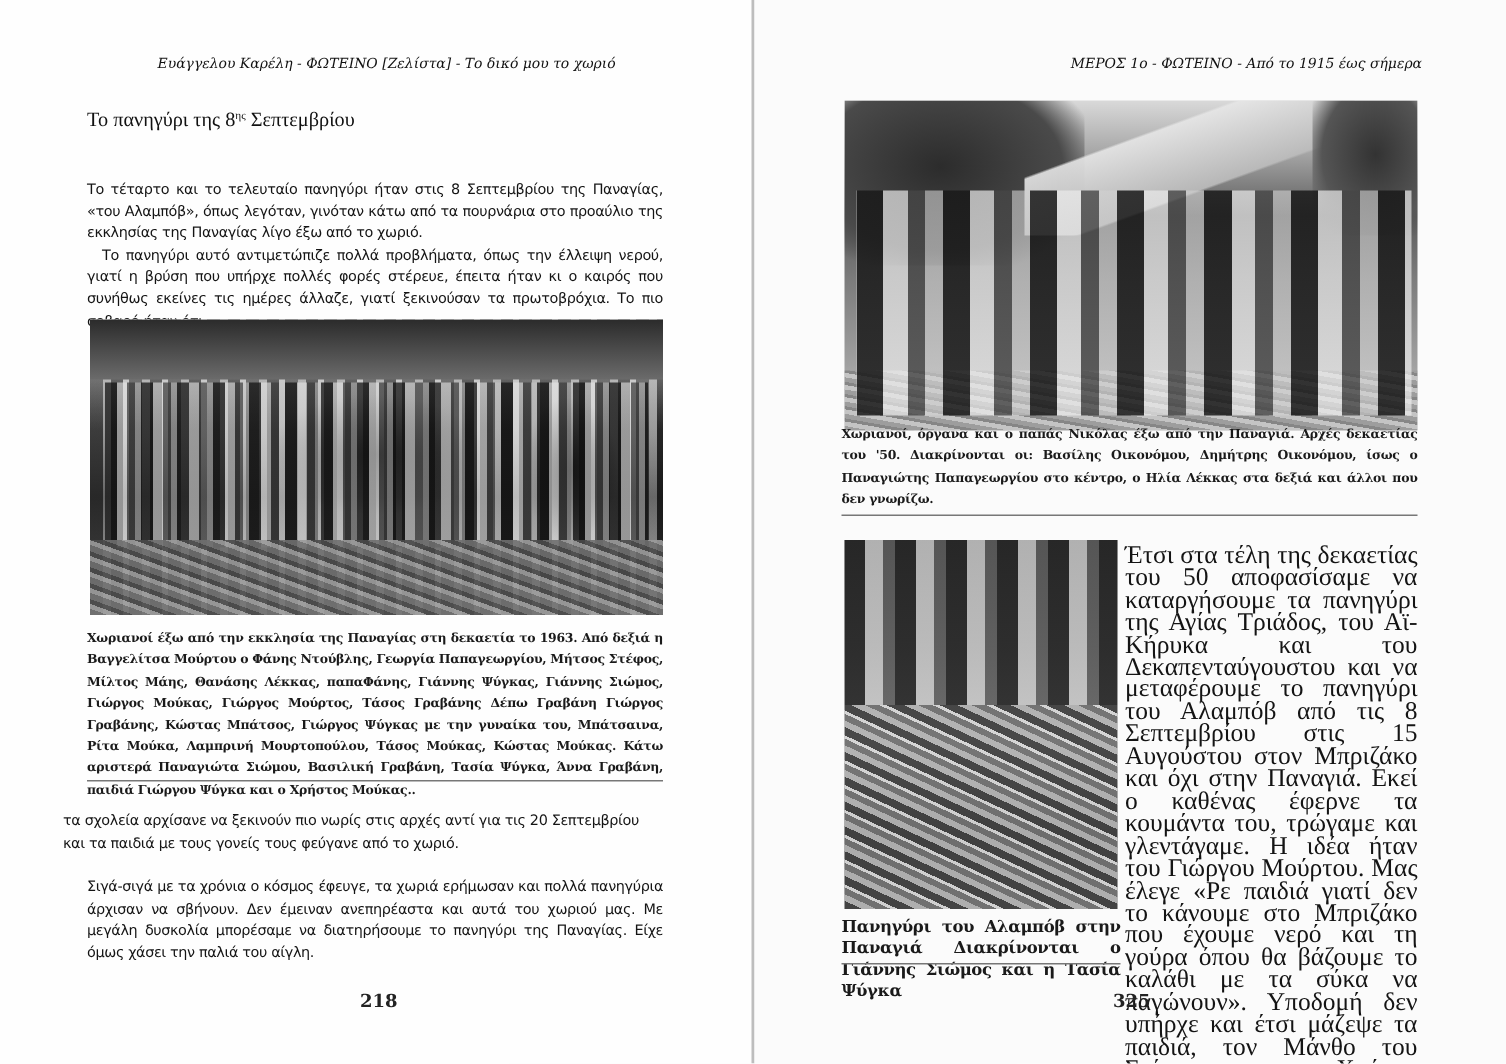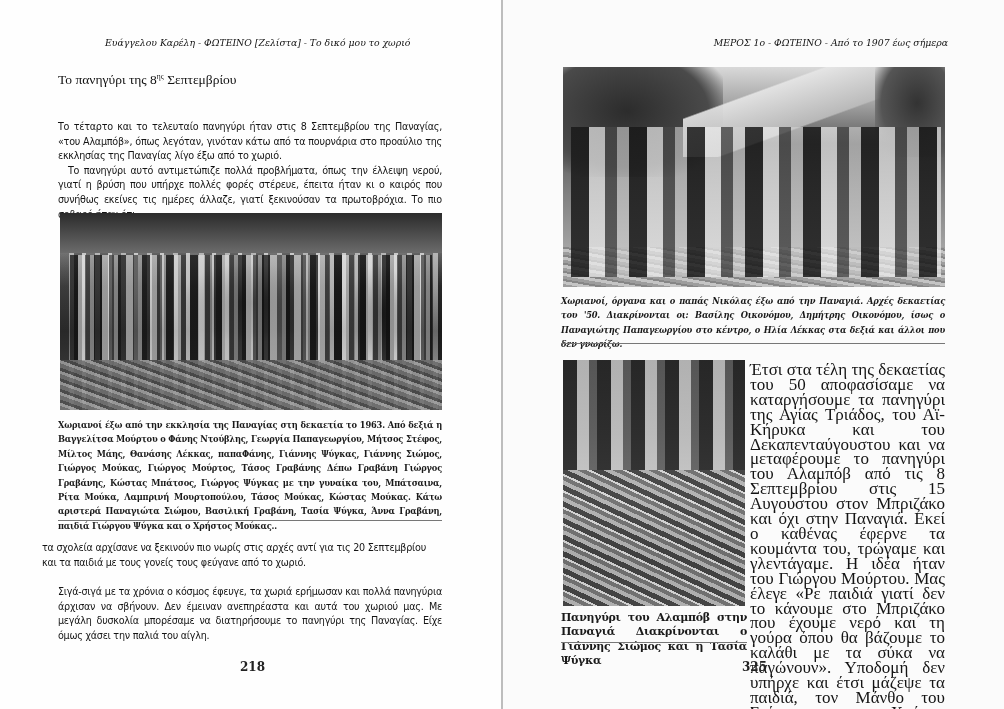"ΜΕΡΟΣ 1ο - ΦΩΤΕΙΝΟ -" div.running-head { text: 1907 -> 1915 }
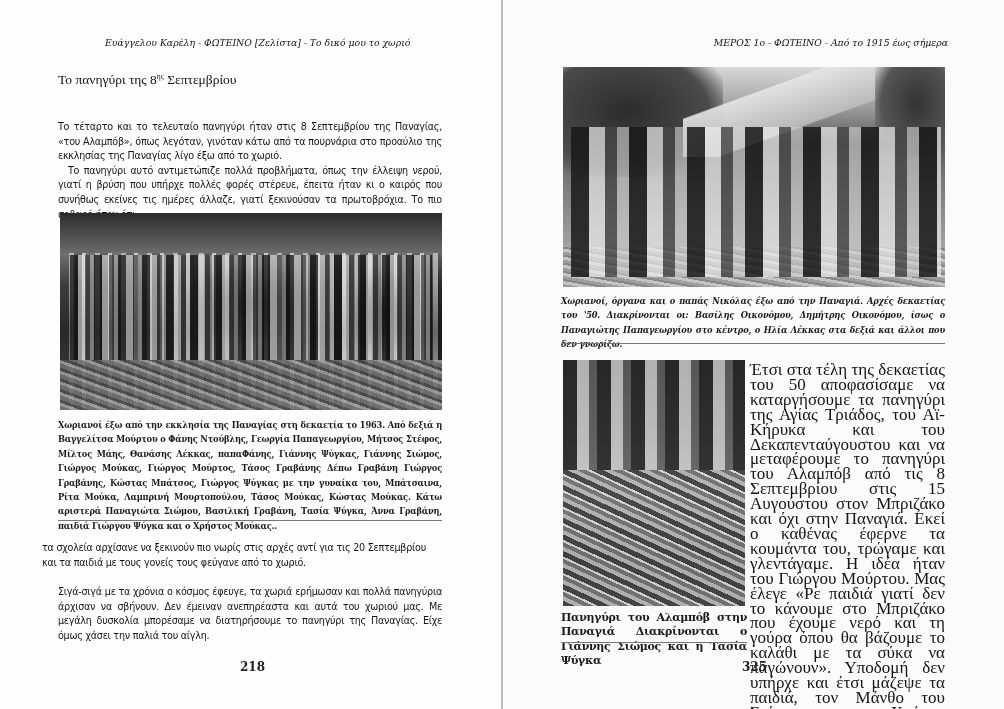"Χωριανοί, όργανα και ο παπάς" .caption-2 { font-style: italic -> none; top: 294px -> 282px }
